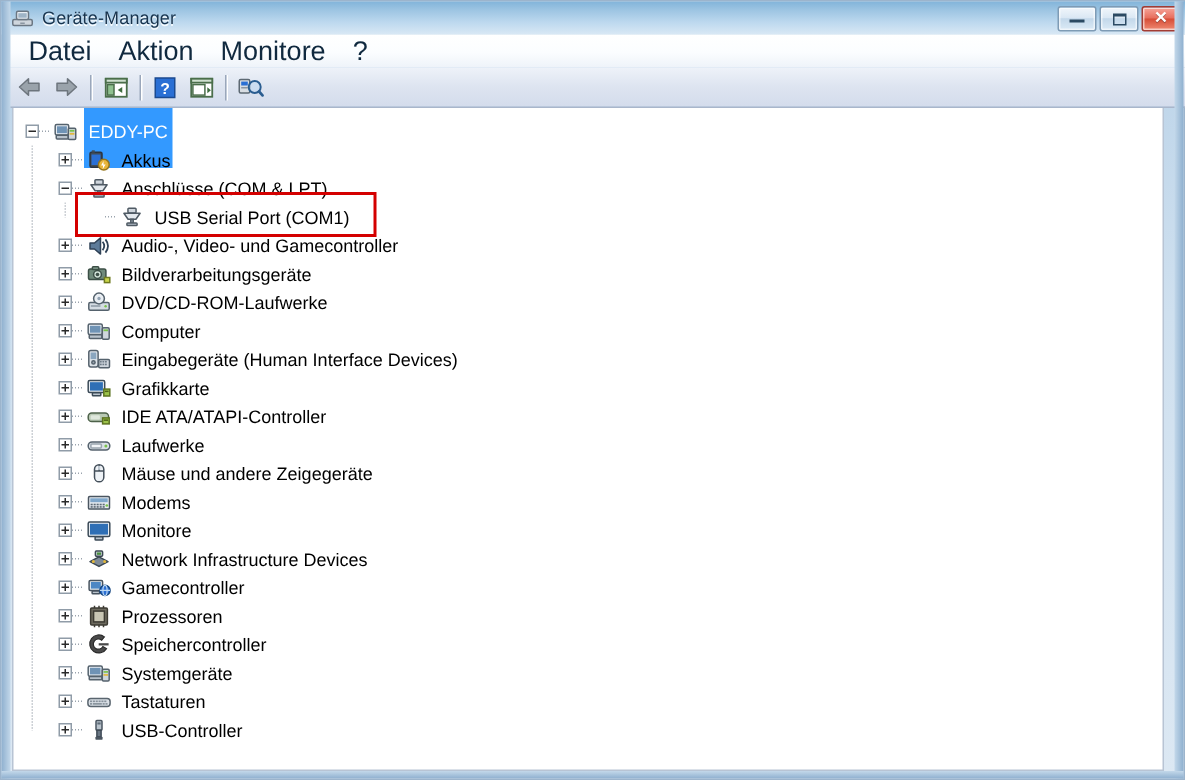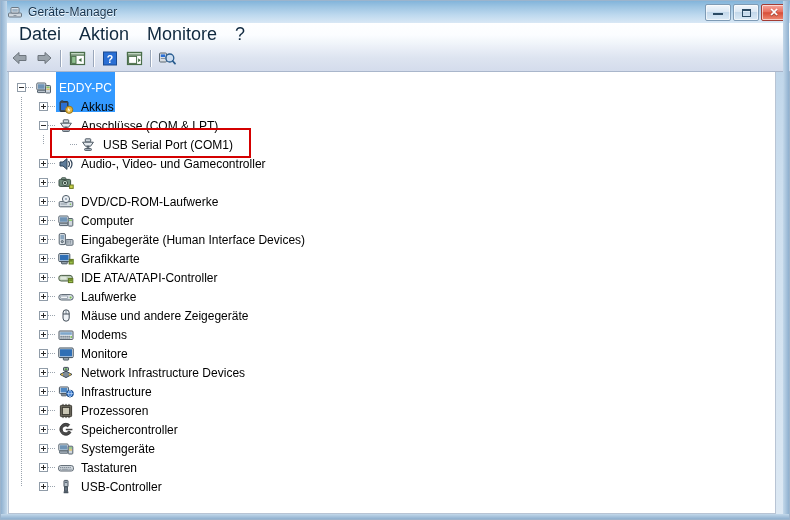"Bildverarbeitungsgeräte" span.lbl { html: none -> <span>Bildverarbeitungsgeräte</span> }
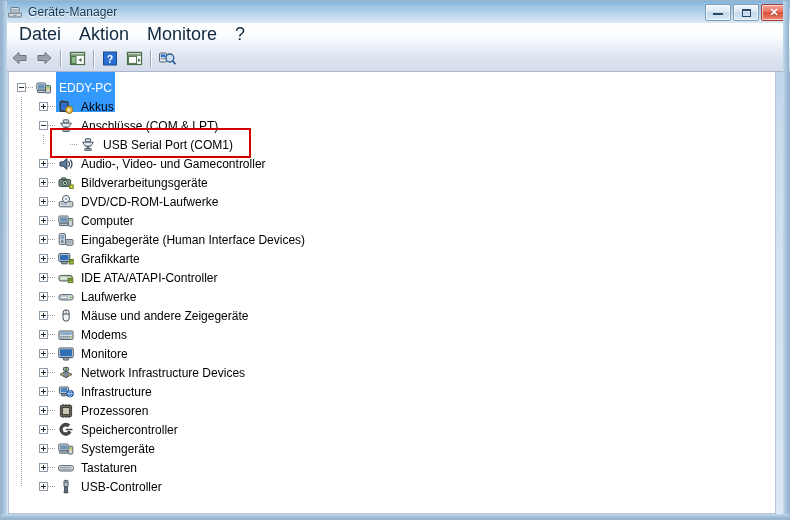"Infrastructure" span.lbl { text: Infrastructure -> Gamecontroller }
